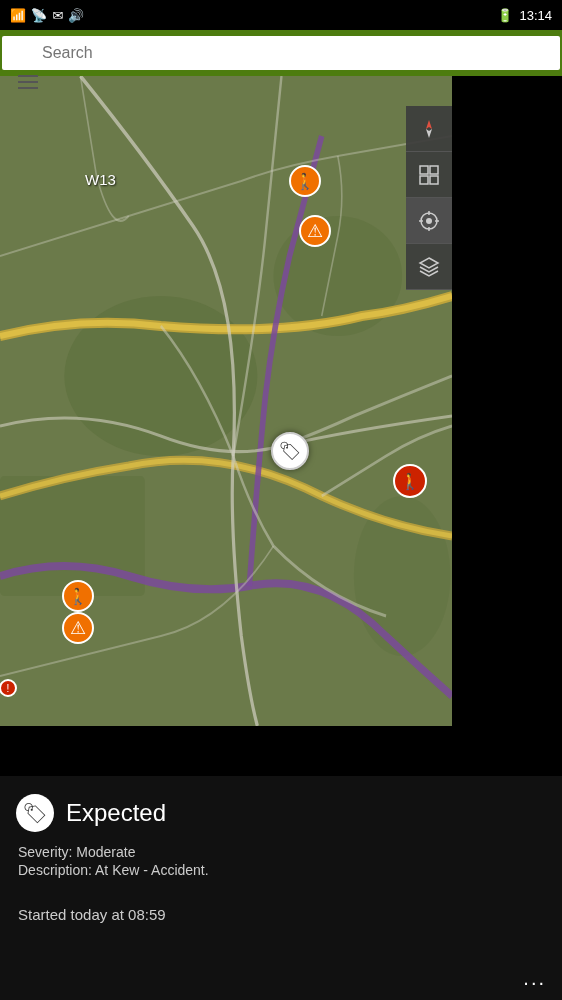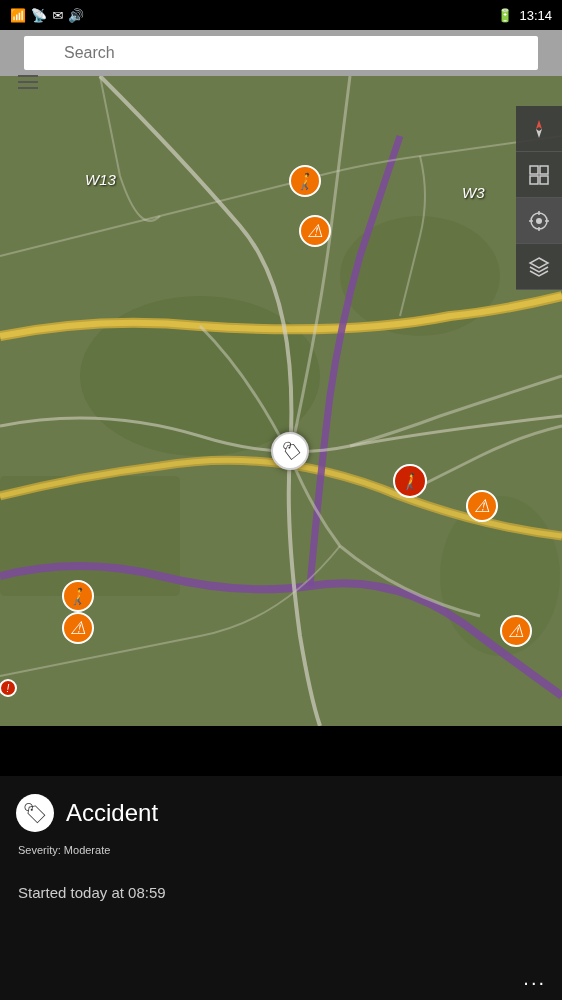"Search" #search-bar { background: #a3a3a3 -> #4d7c0f; padding: 6px 24px -> 6px 2px }
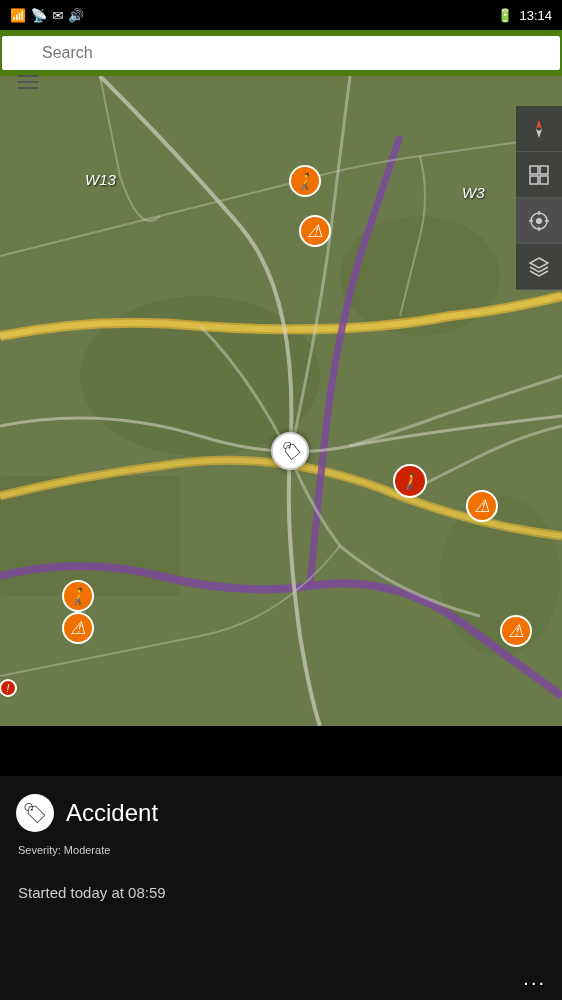"W13" #map-container { font-style: italic -> none; width: 562px -> 452px }
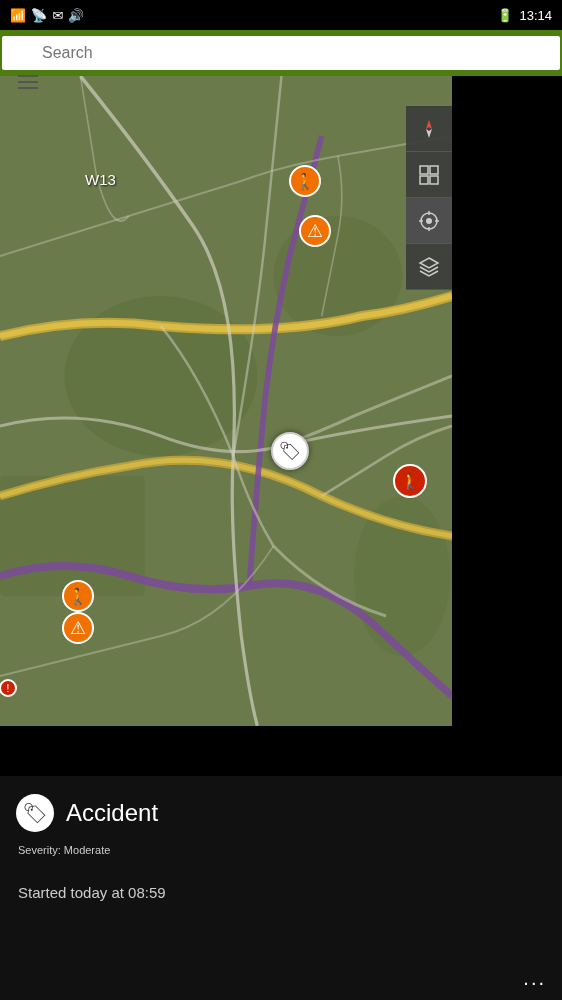"Accident" span.incident-title { text: Accident -> Expected }
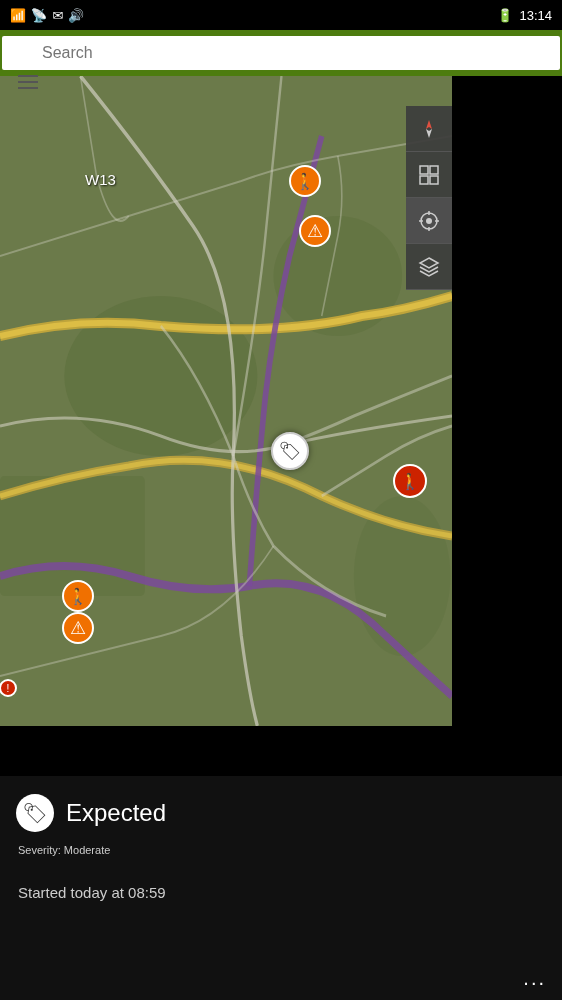"Severity: Moderate" .incident-detail { font-size: 11px -> 14px }
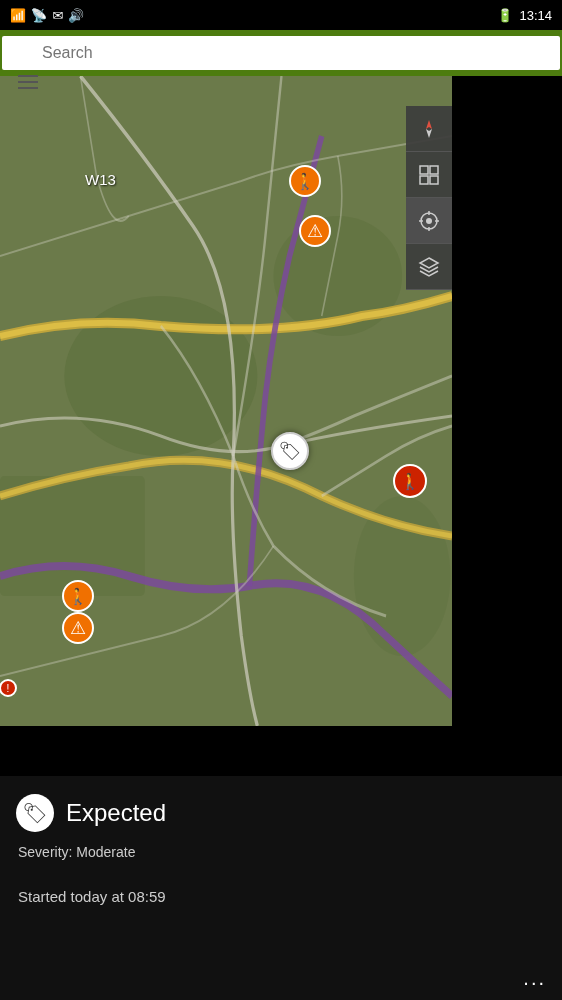"Description: At Kew - Accident." div.incident-detail { html: none -> <div>Description: At Kew - Accident.</div> }
